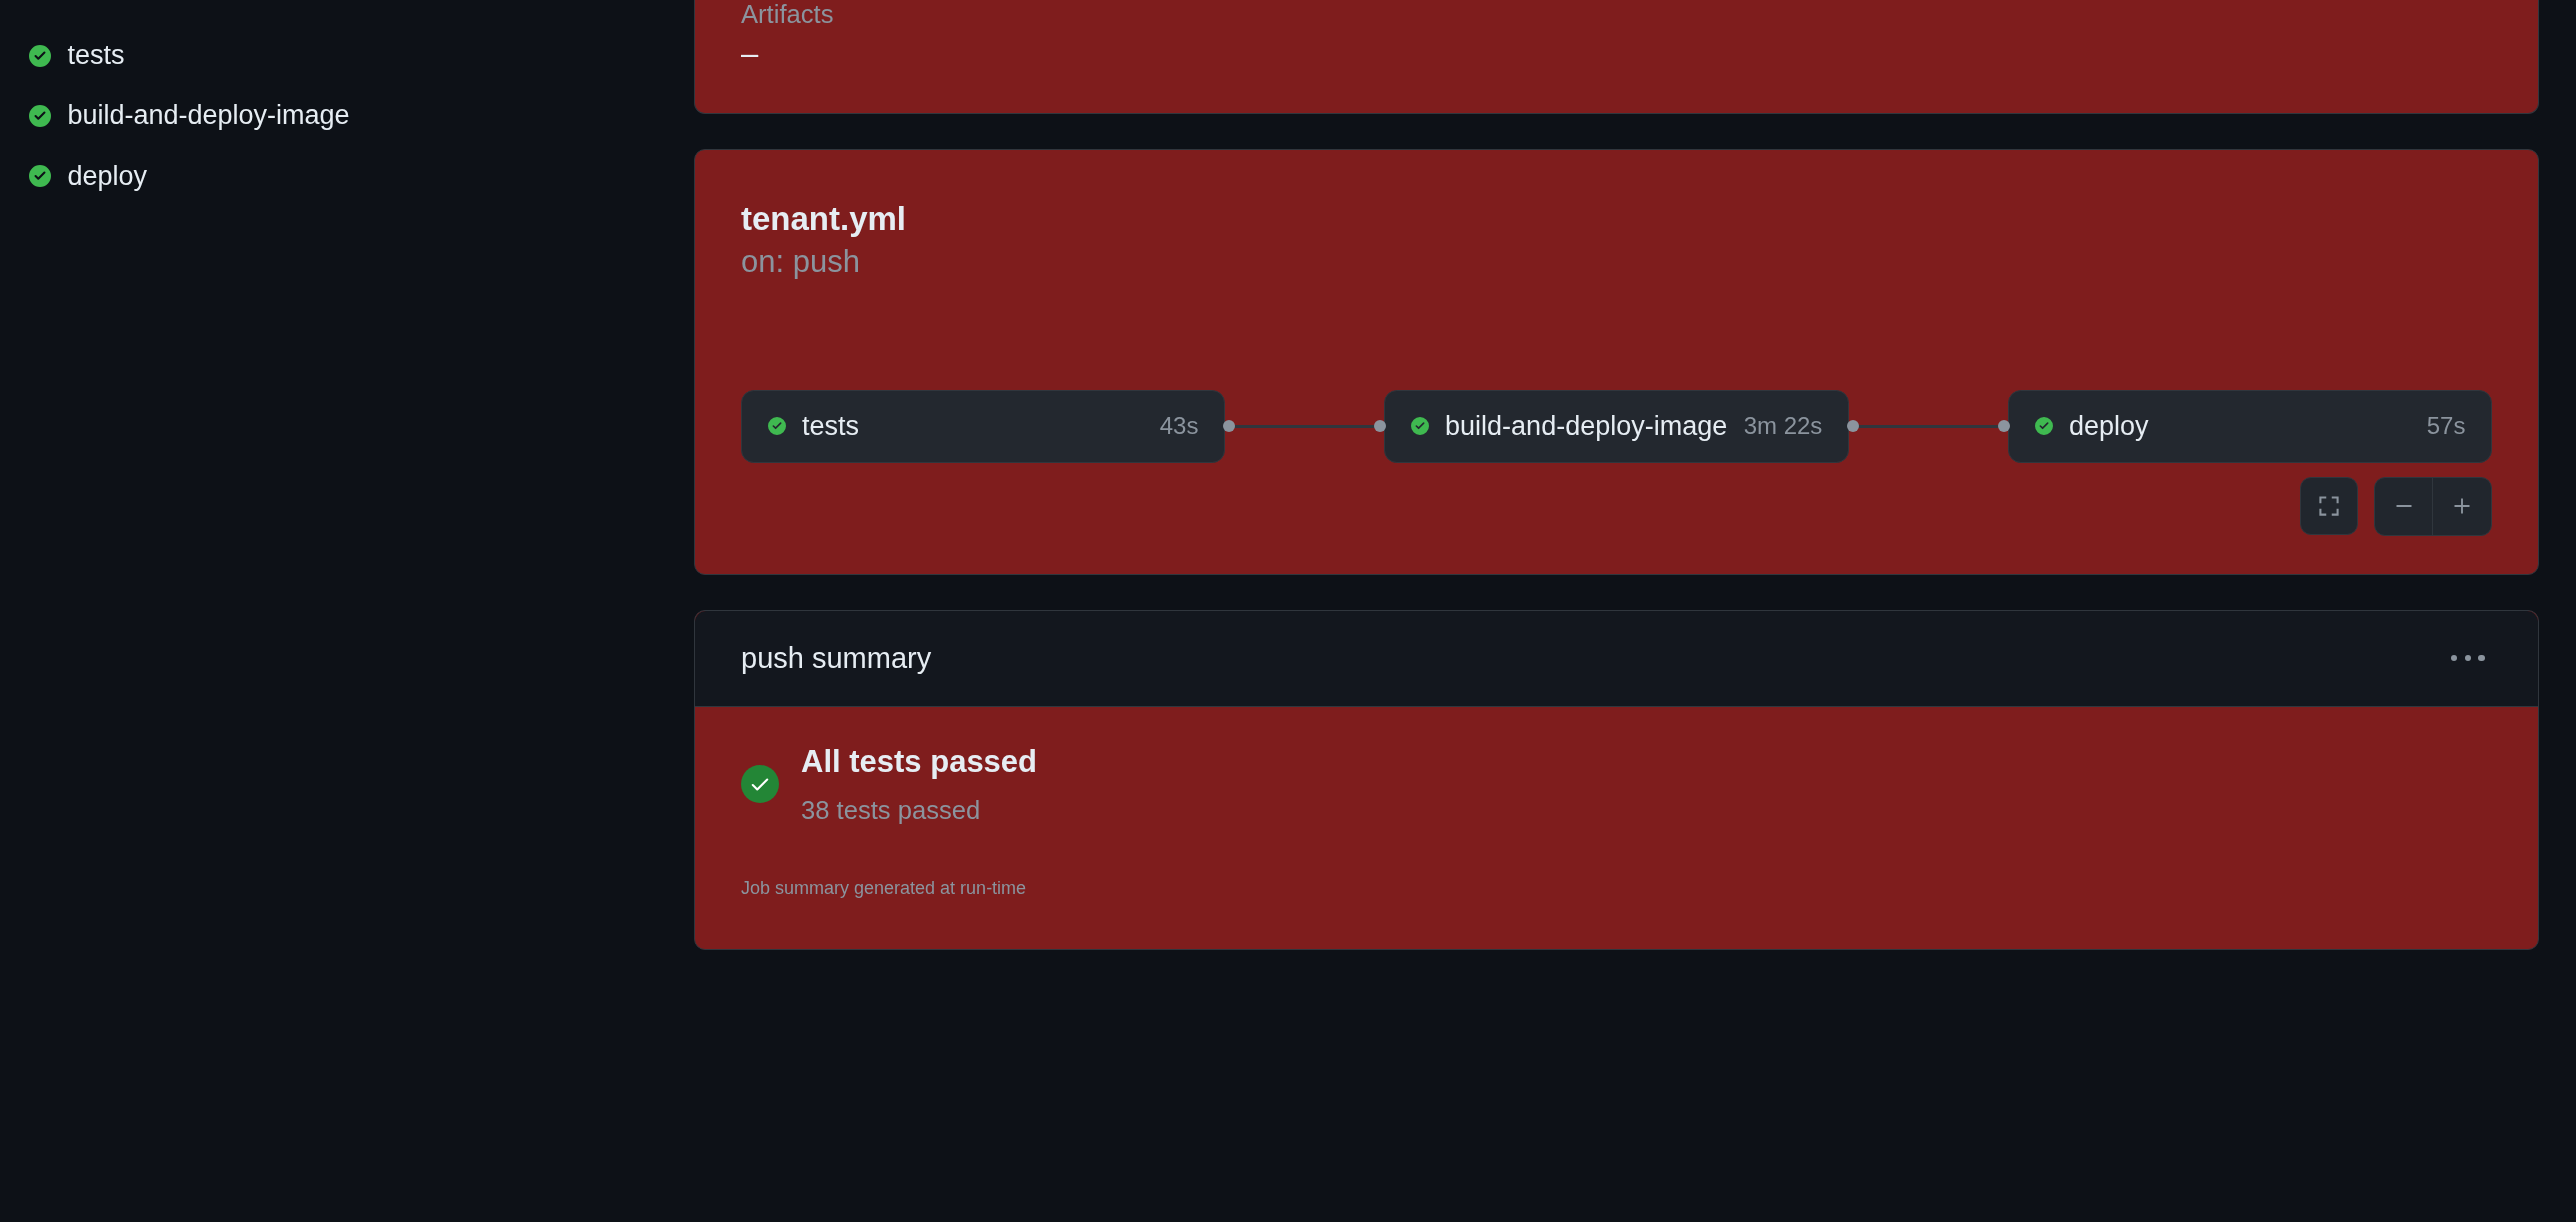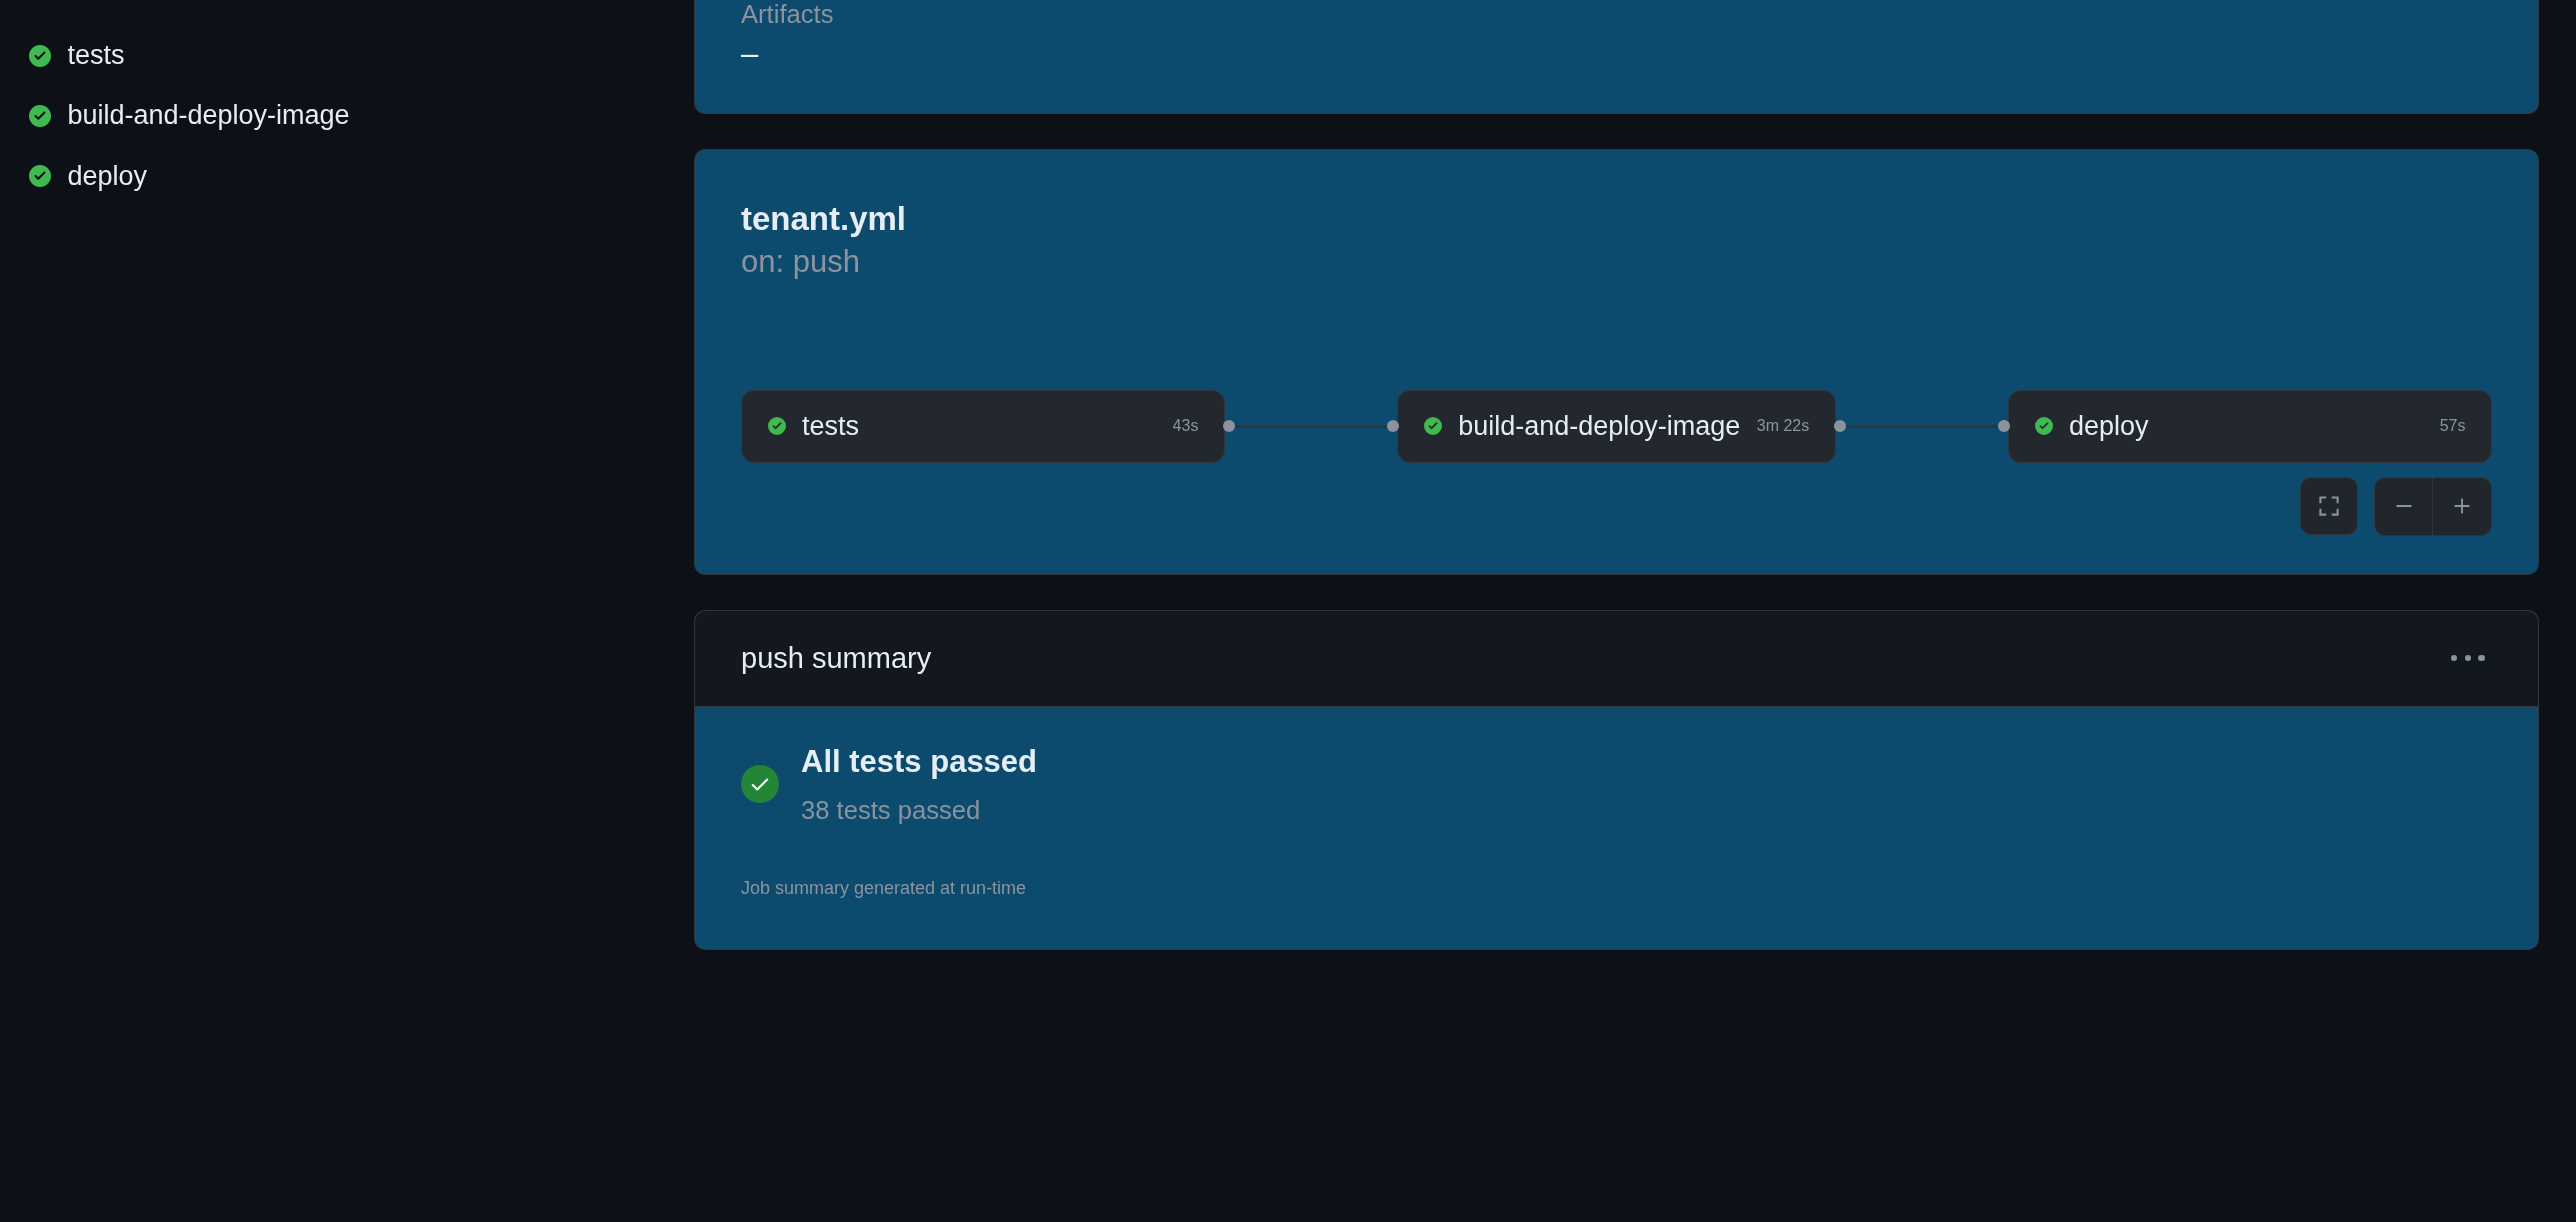"Artifacts" .panel { background: #0c4a6e -> #7f1d1d }
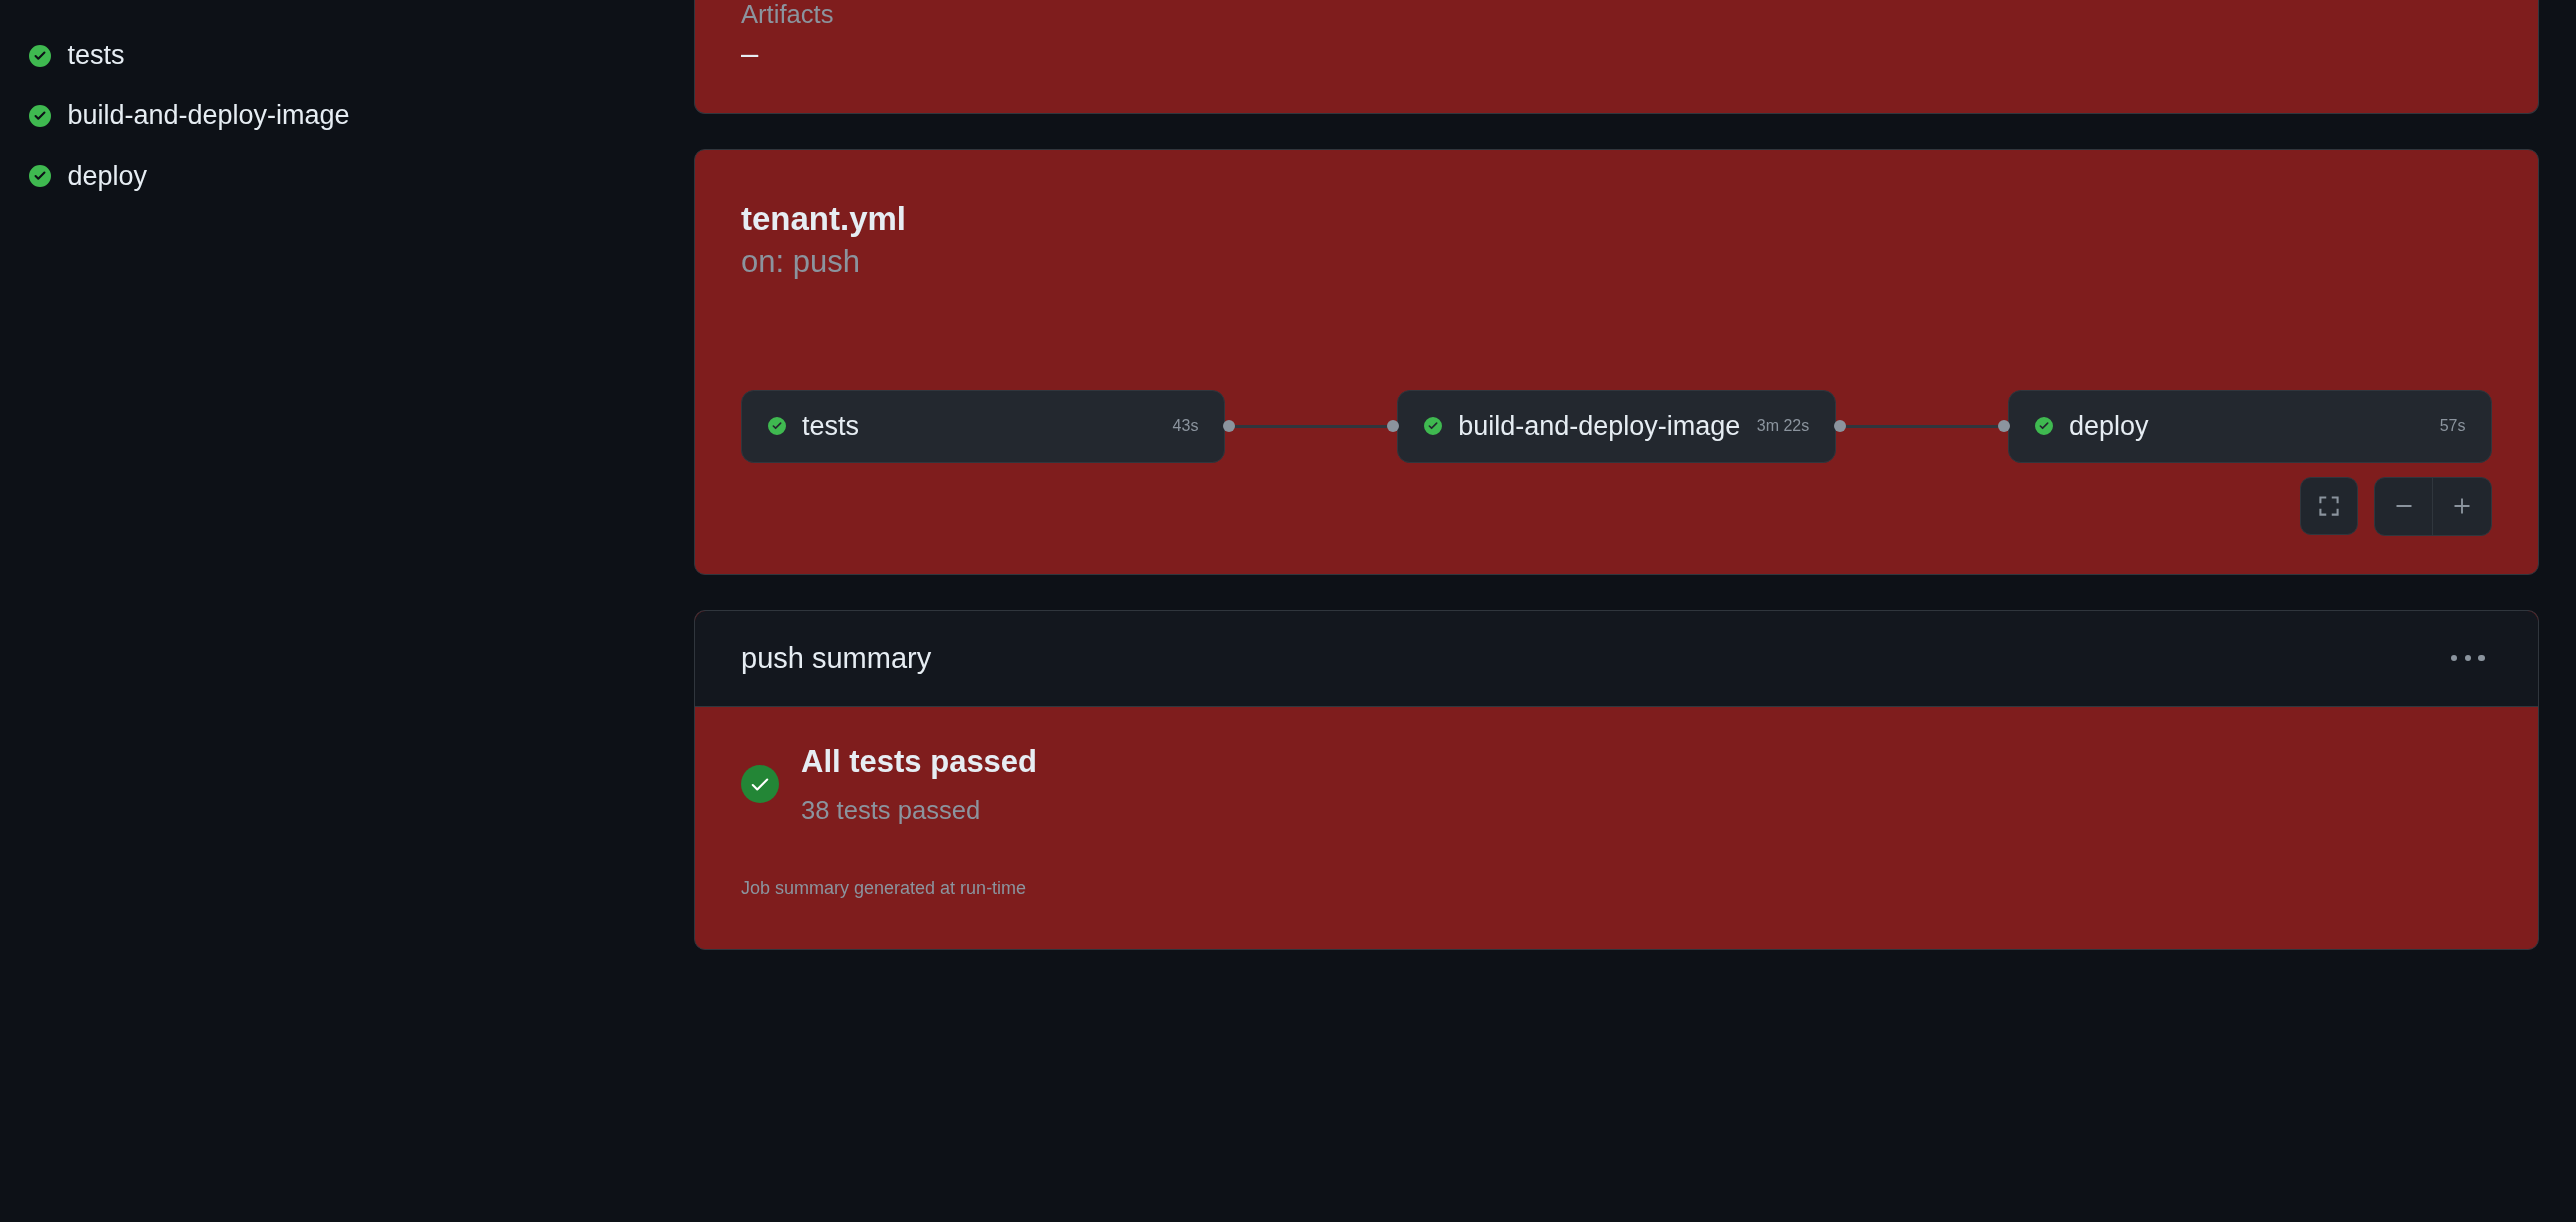"43s" .job-node-duration { font-size: 16px -> 24px }
